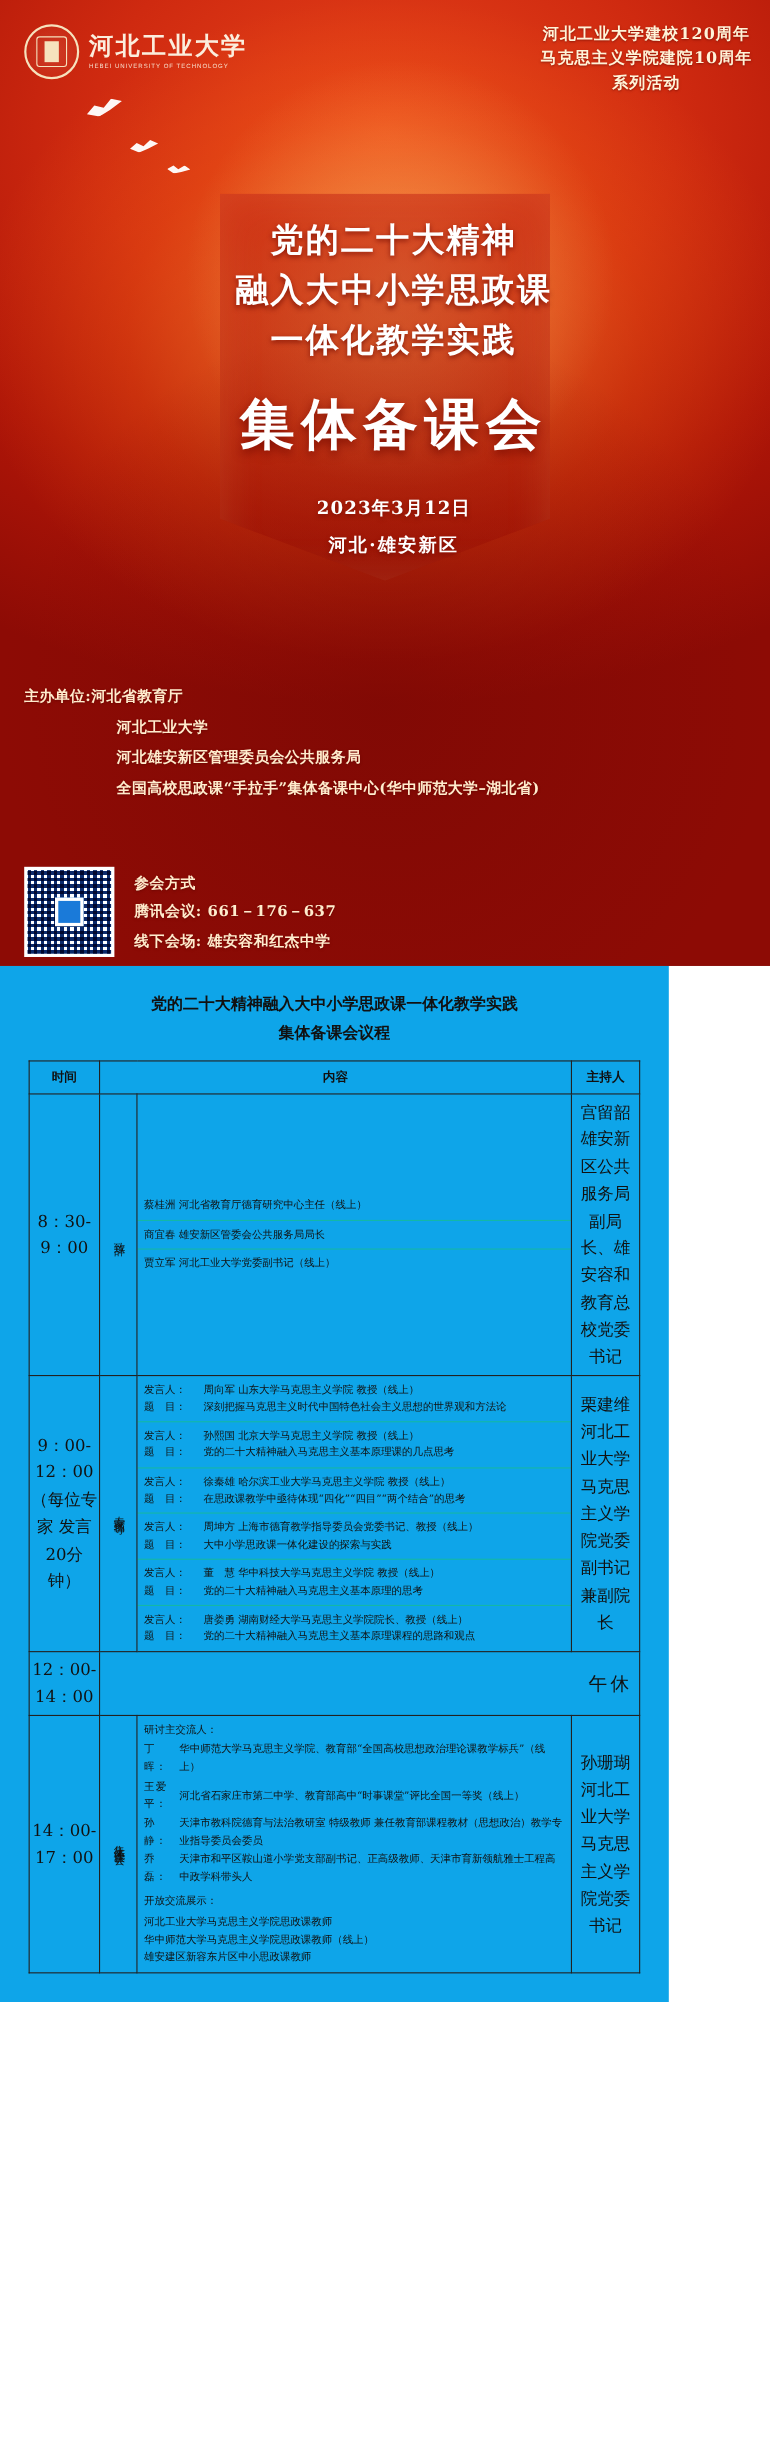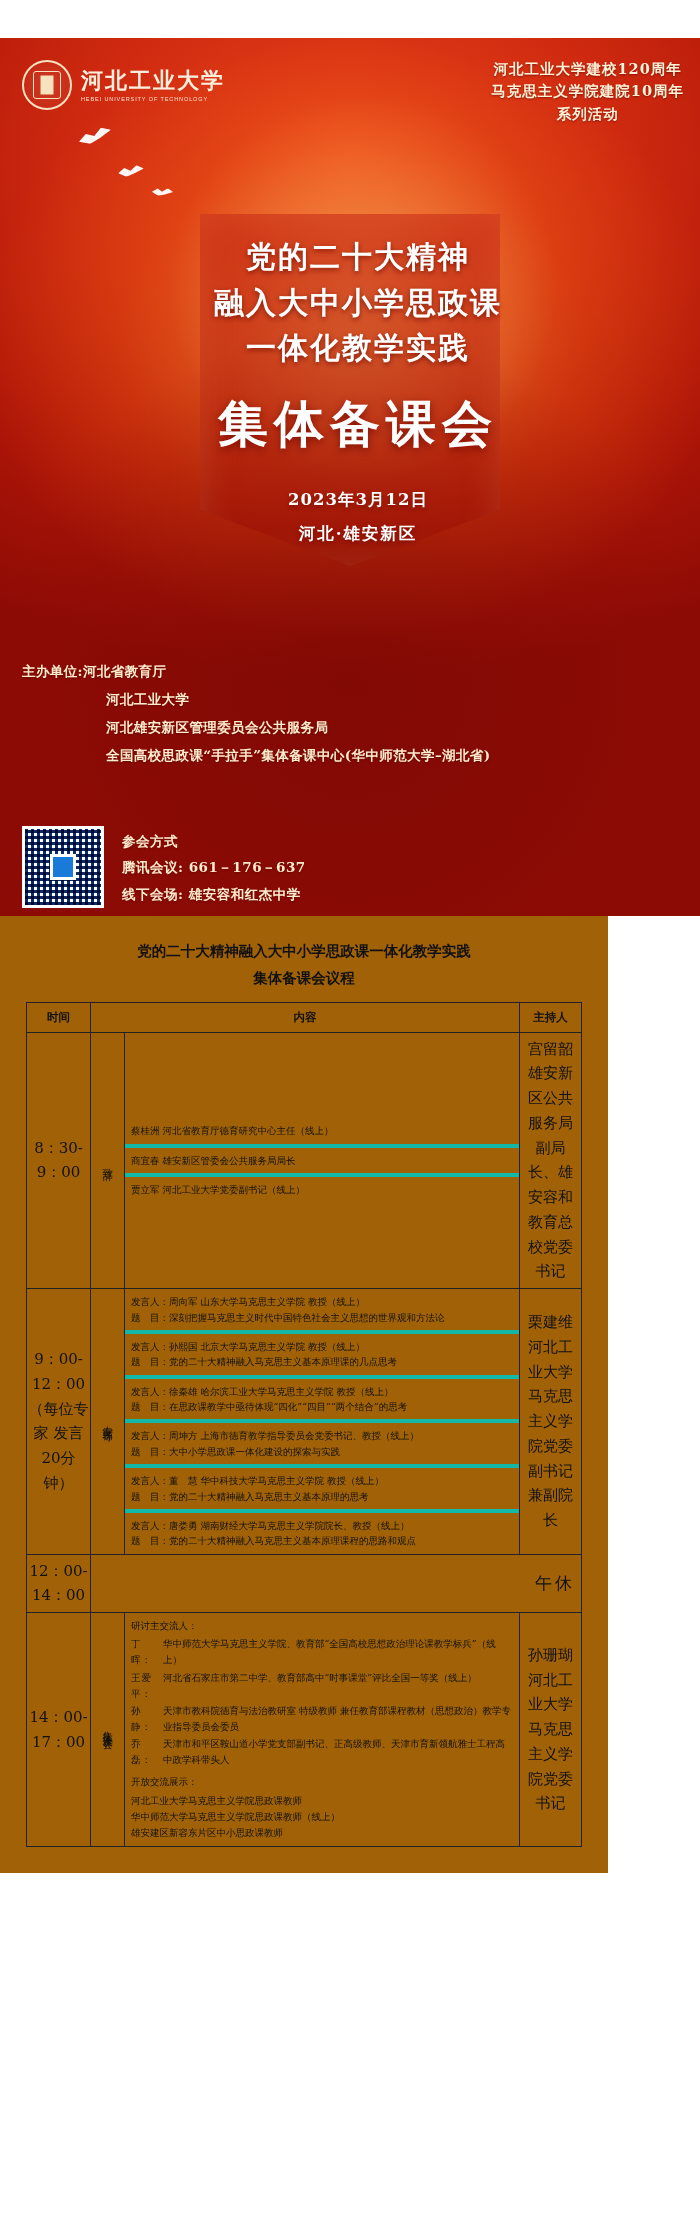"河北工业大学" .page { margin-top: 38px -> none }
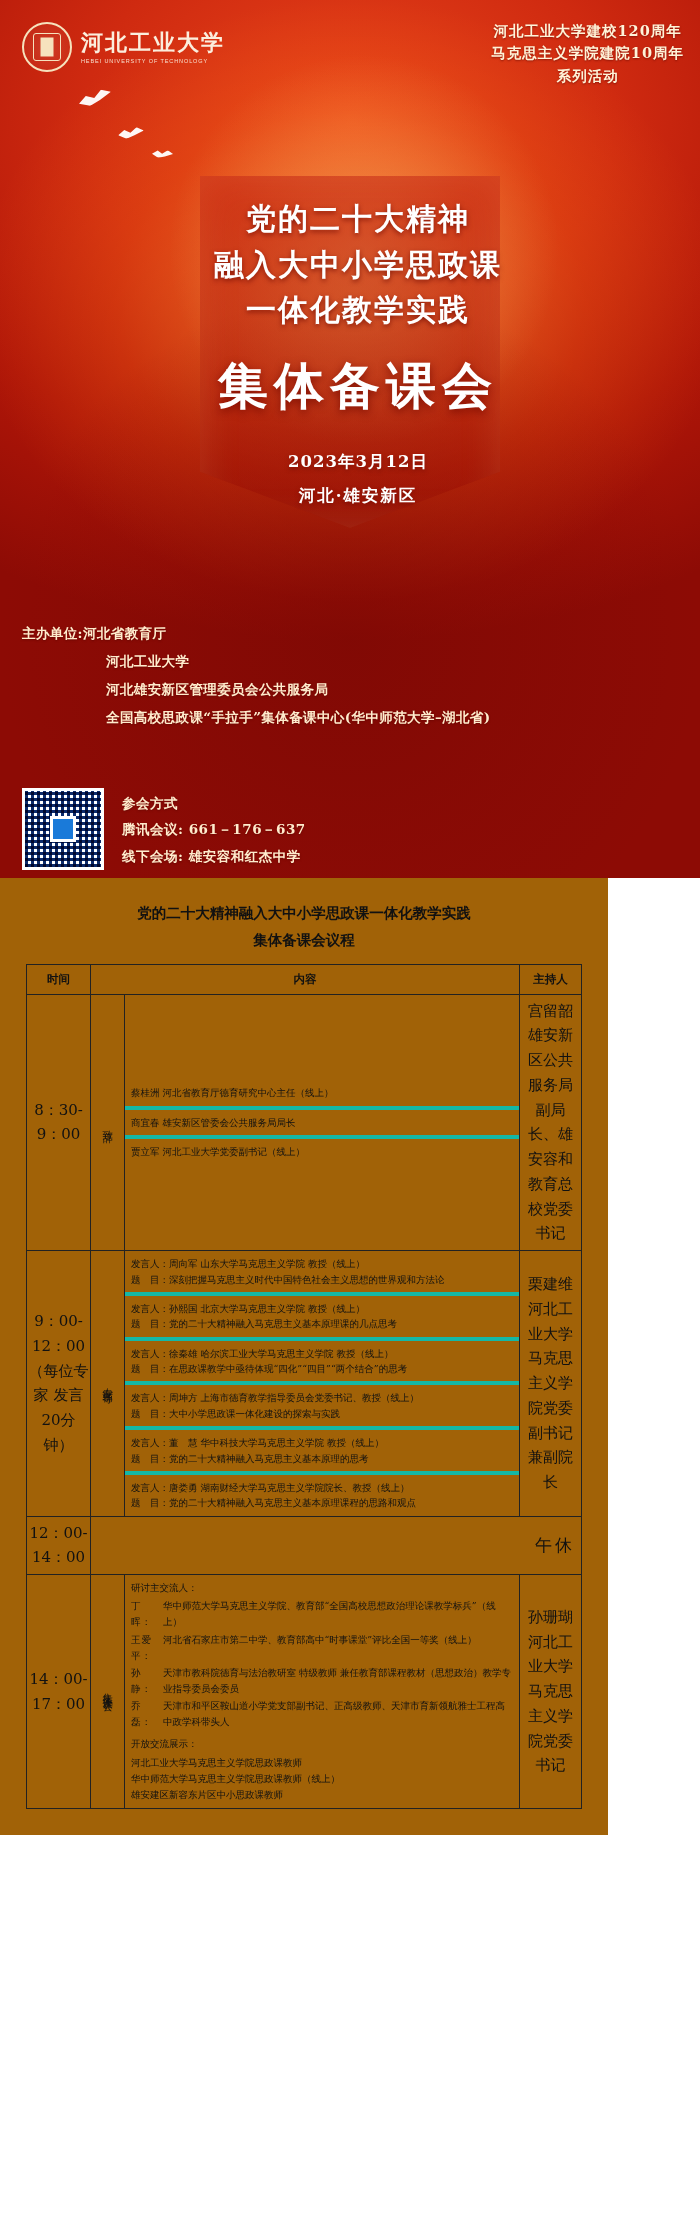"党的二十大精神融入大中小学思政课一体化教学实践" .agenda { background: #a16207 -> #0ea5e9 }
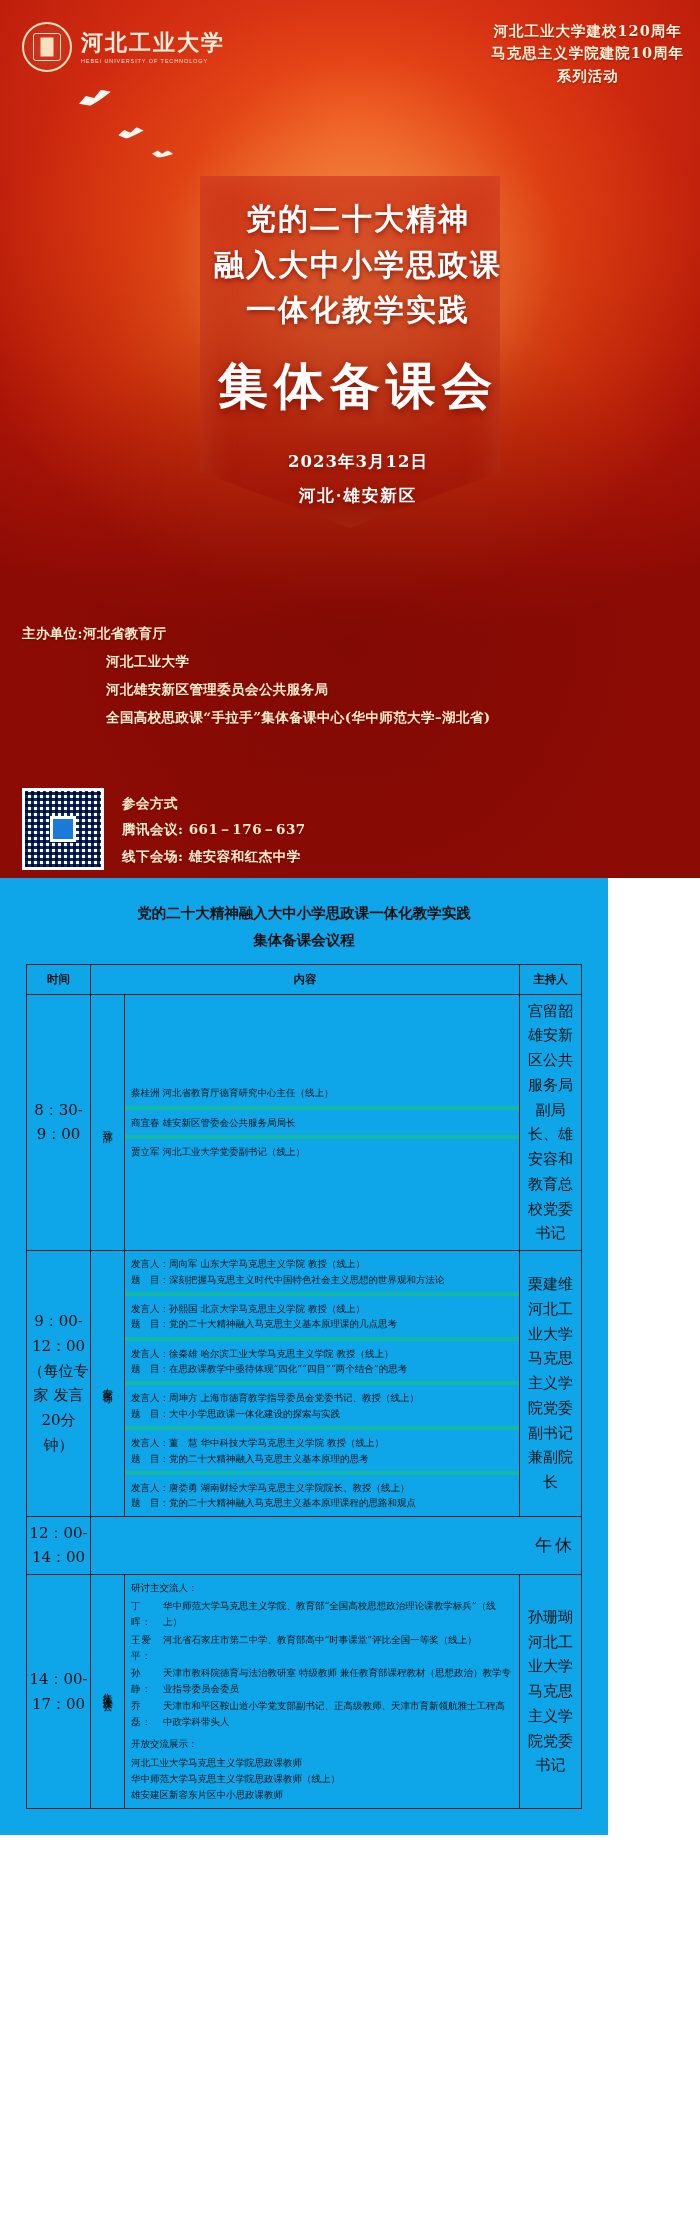"蔡桂洲 河北省教育厅德育研究中心主任（线上）" .sub { border-bottom: 4px solid #14b8a6 -> 1px solid #14b8a6 }
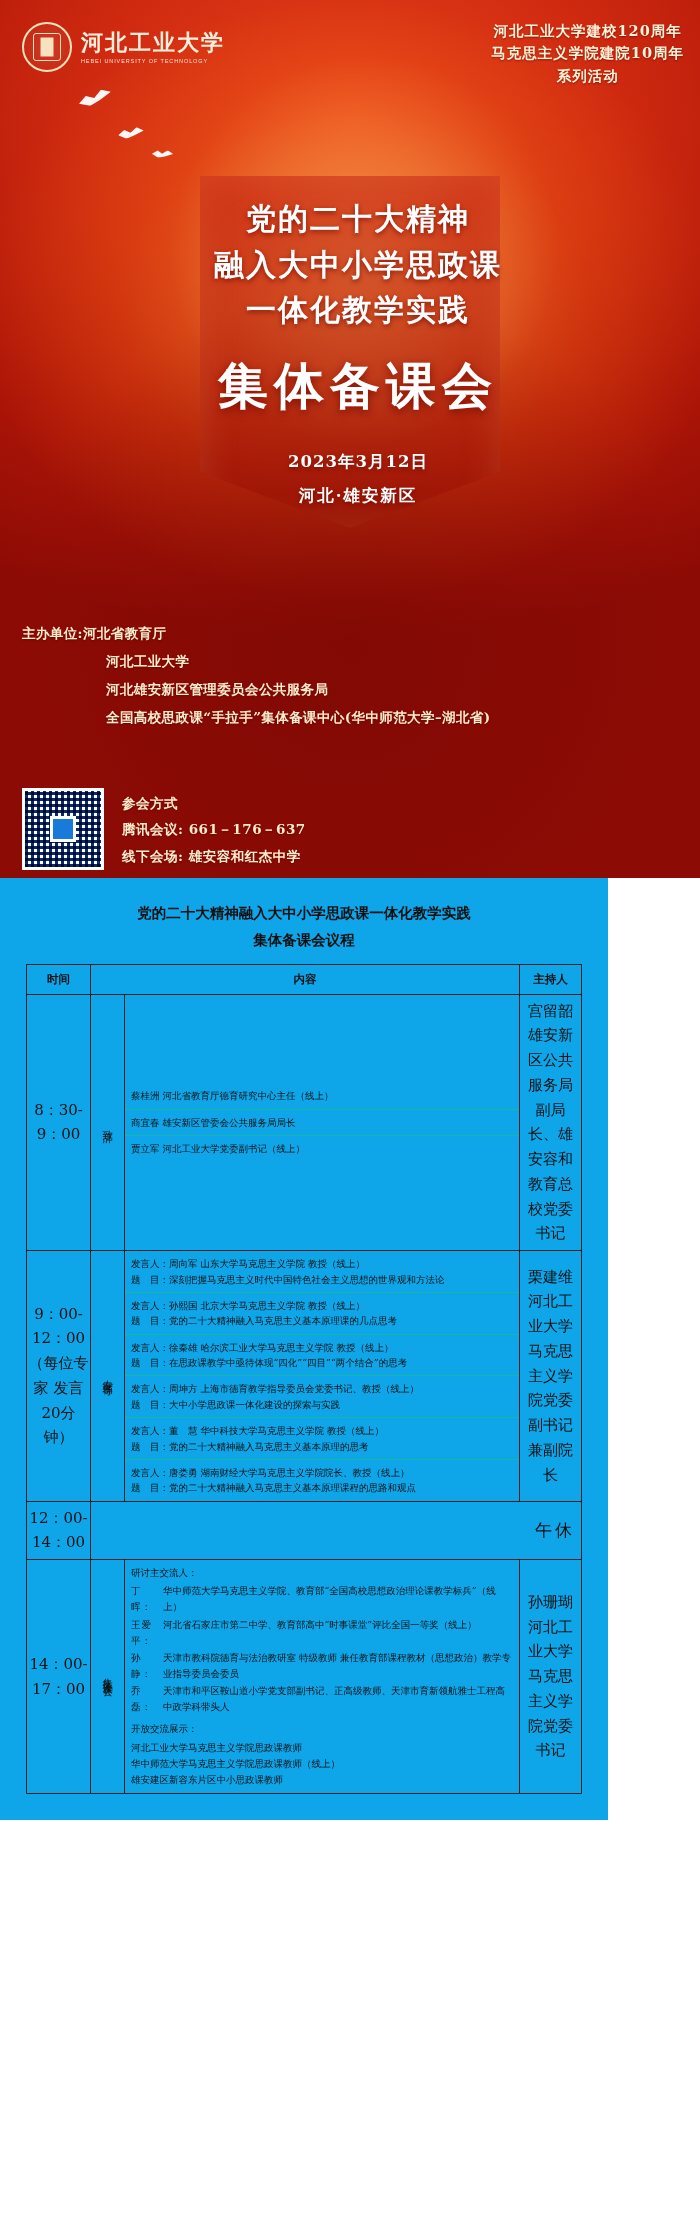"发言人：" .row2 { gap: 0 -> 16px }
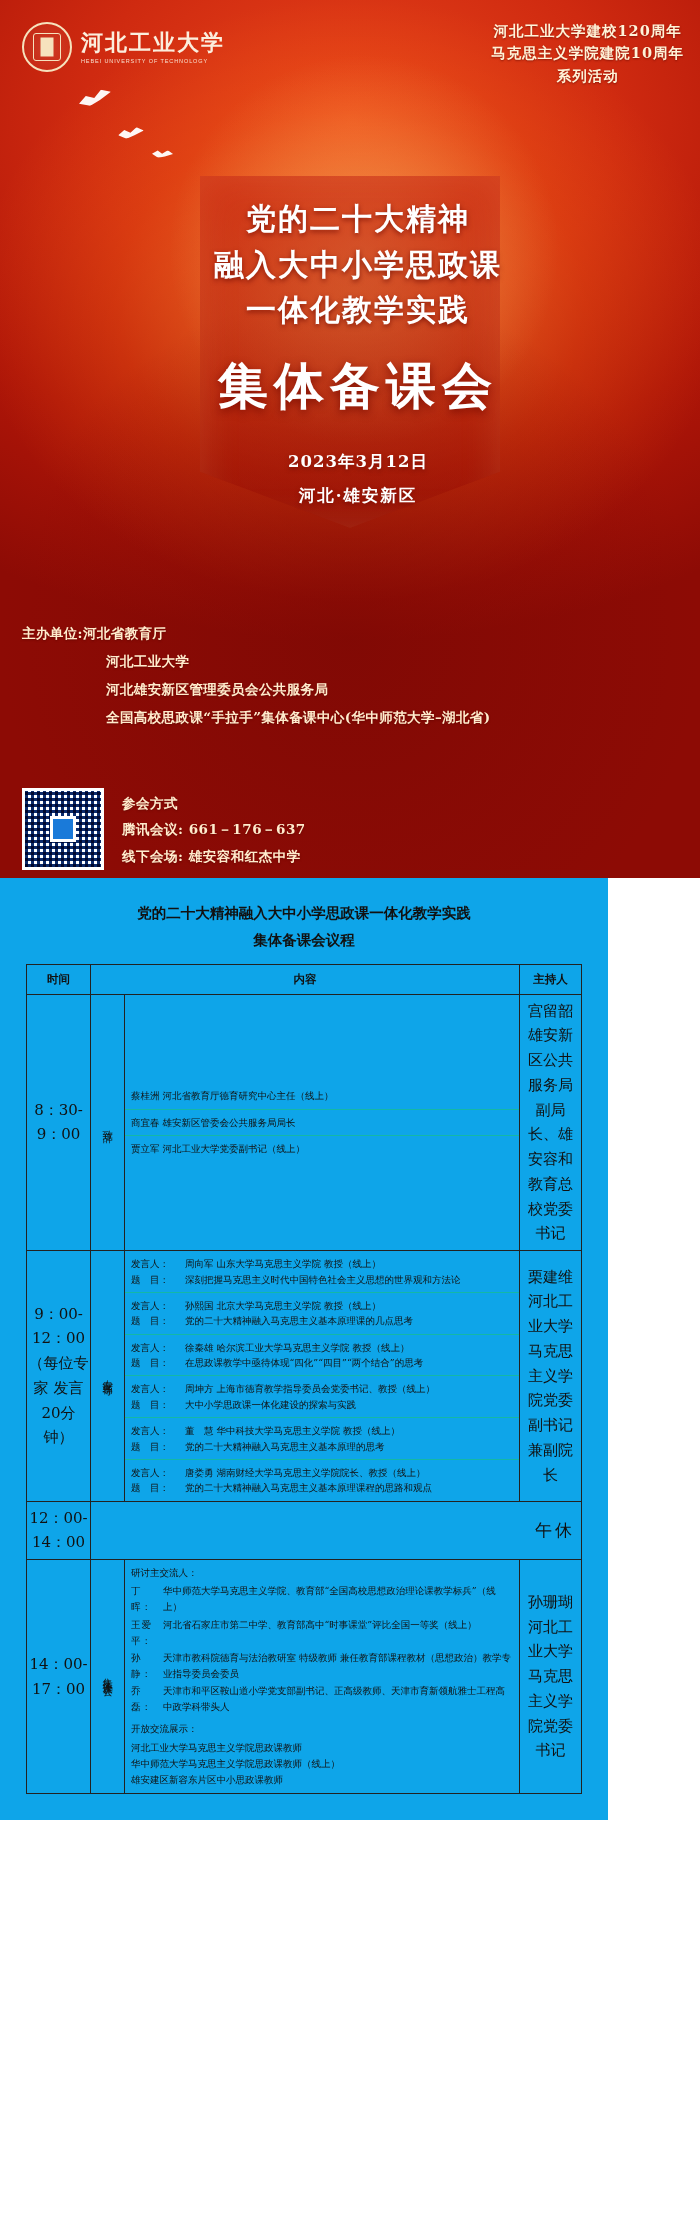"丁 晖：" .nm { align-items: none -> center }
